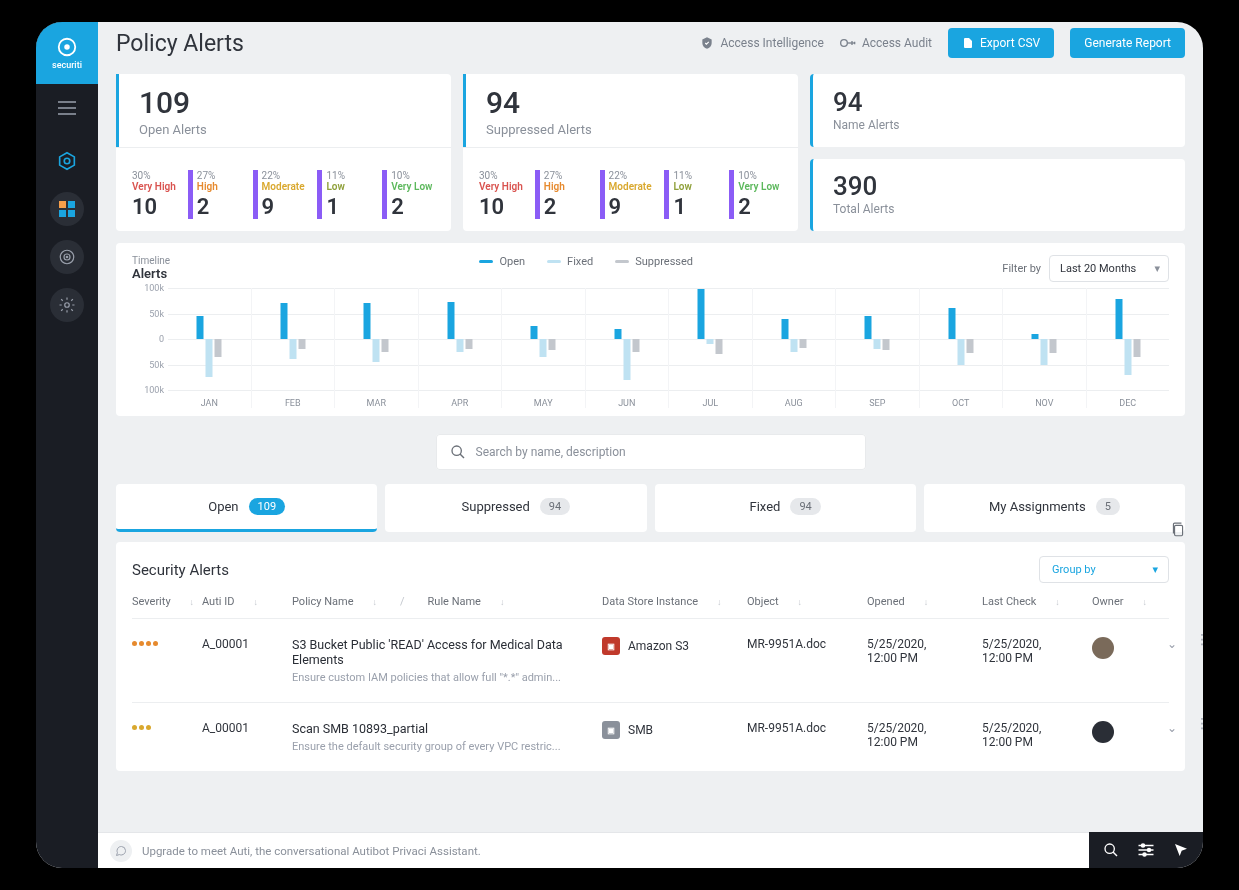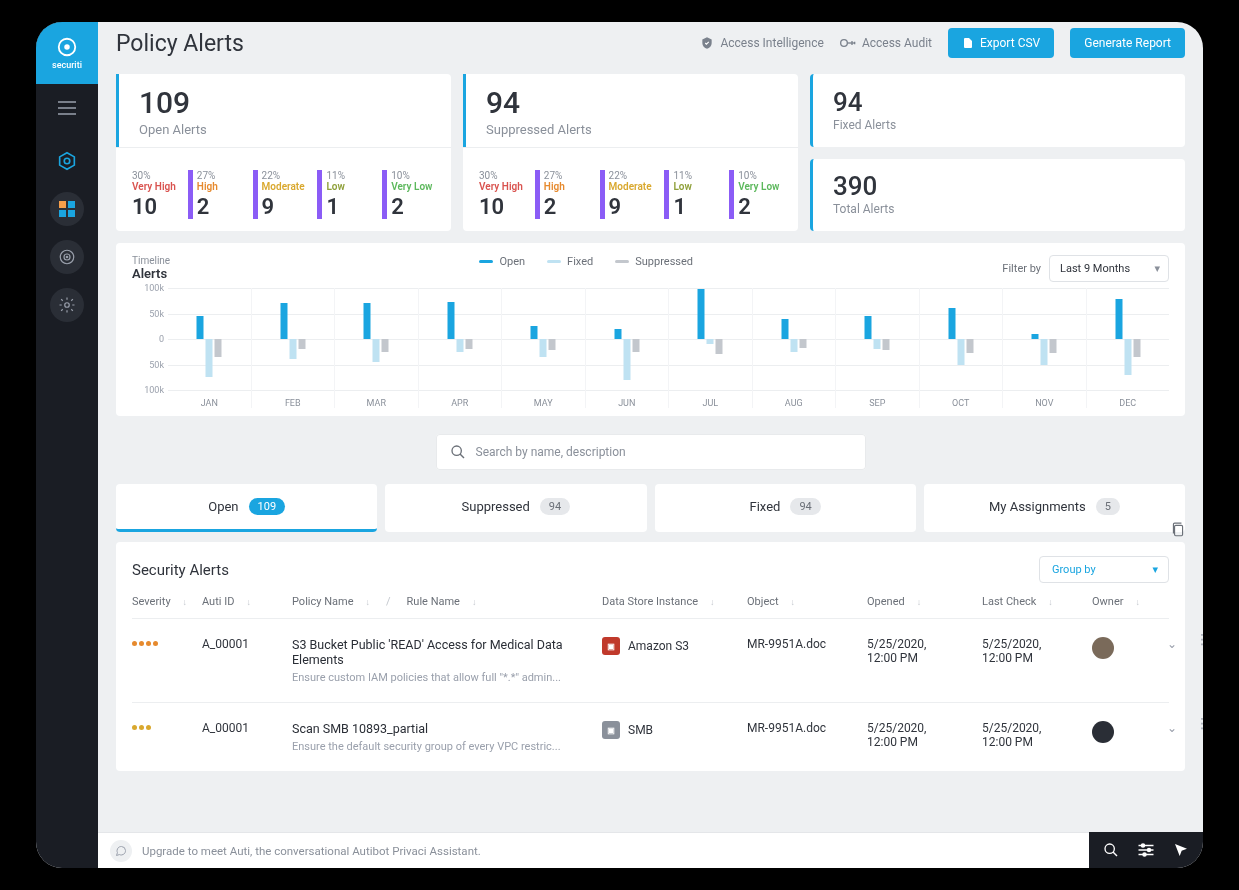"Fixed Alerts" div.right-label { text: Fixed -> Name }
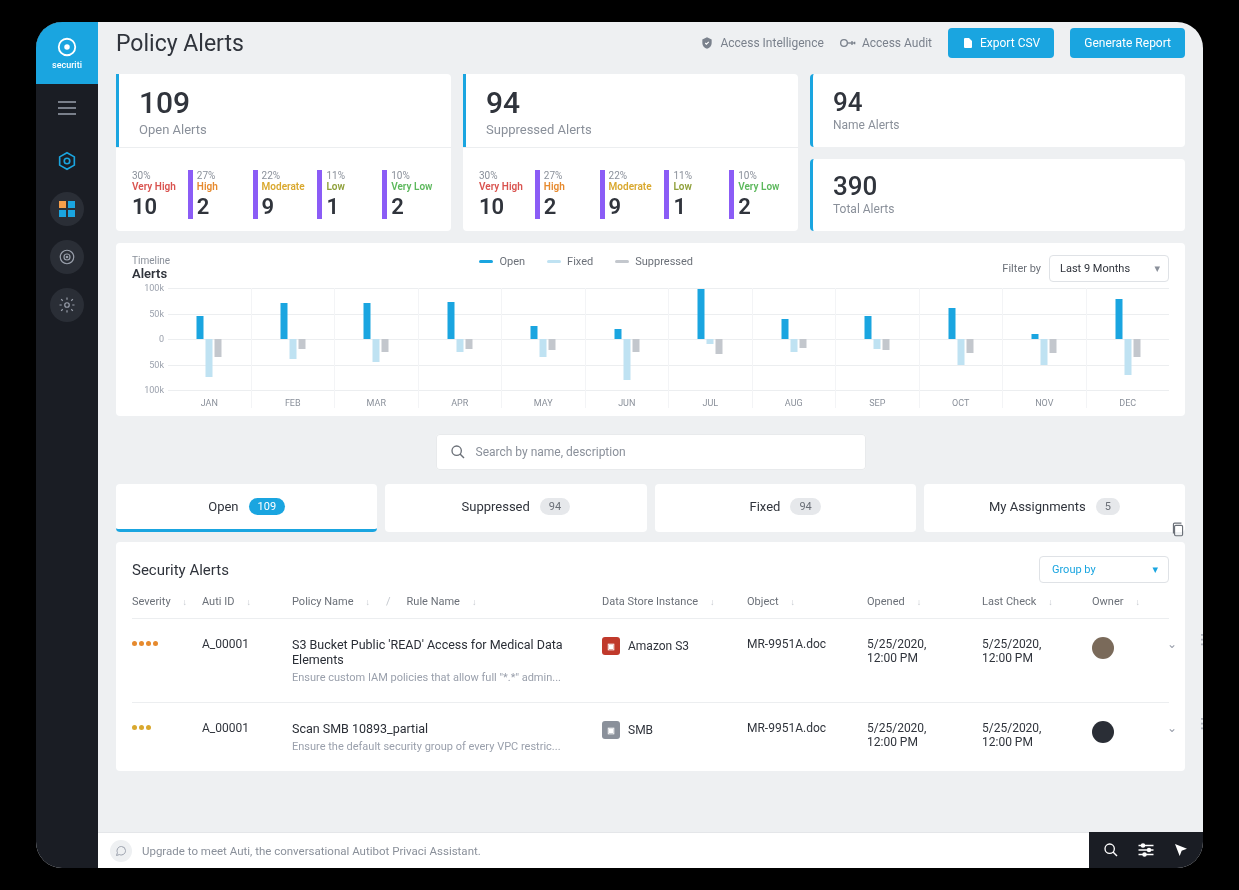"Last 9 Months" span { text: 9 -> 20 }
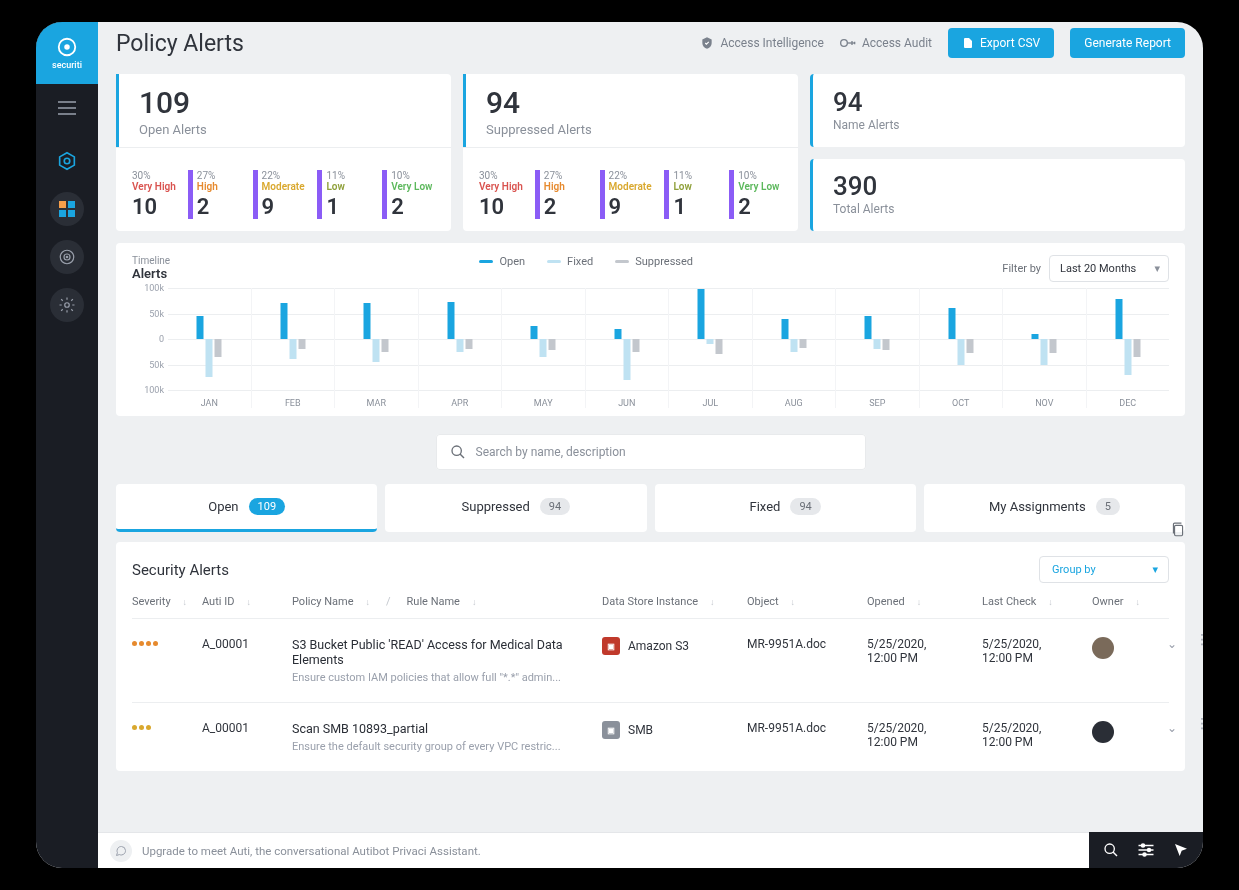"Severity" .th { gap: 12px -> 19px }
